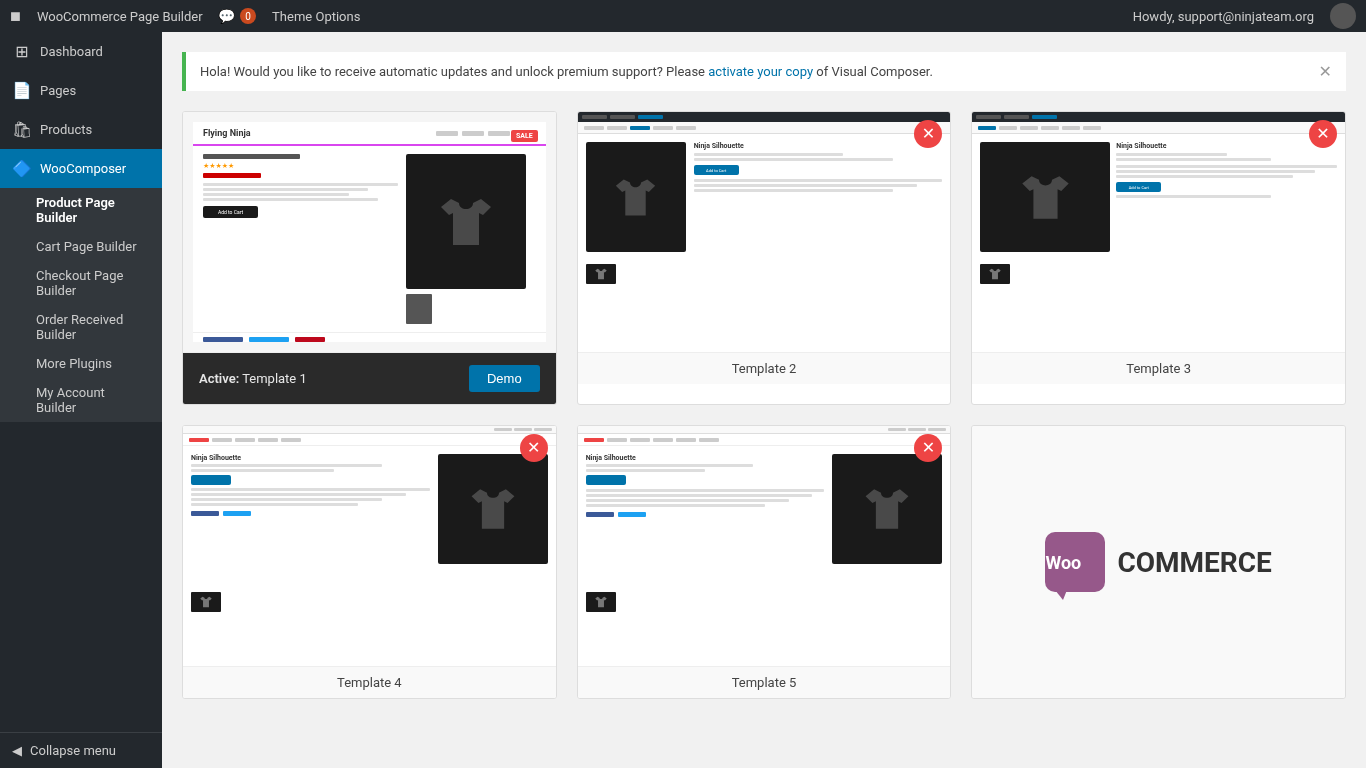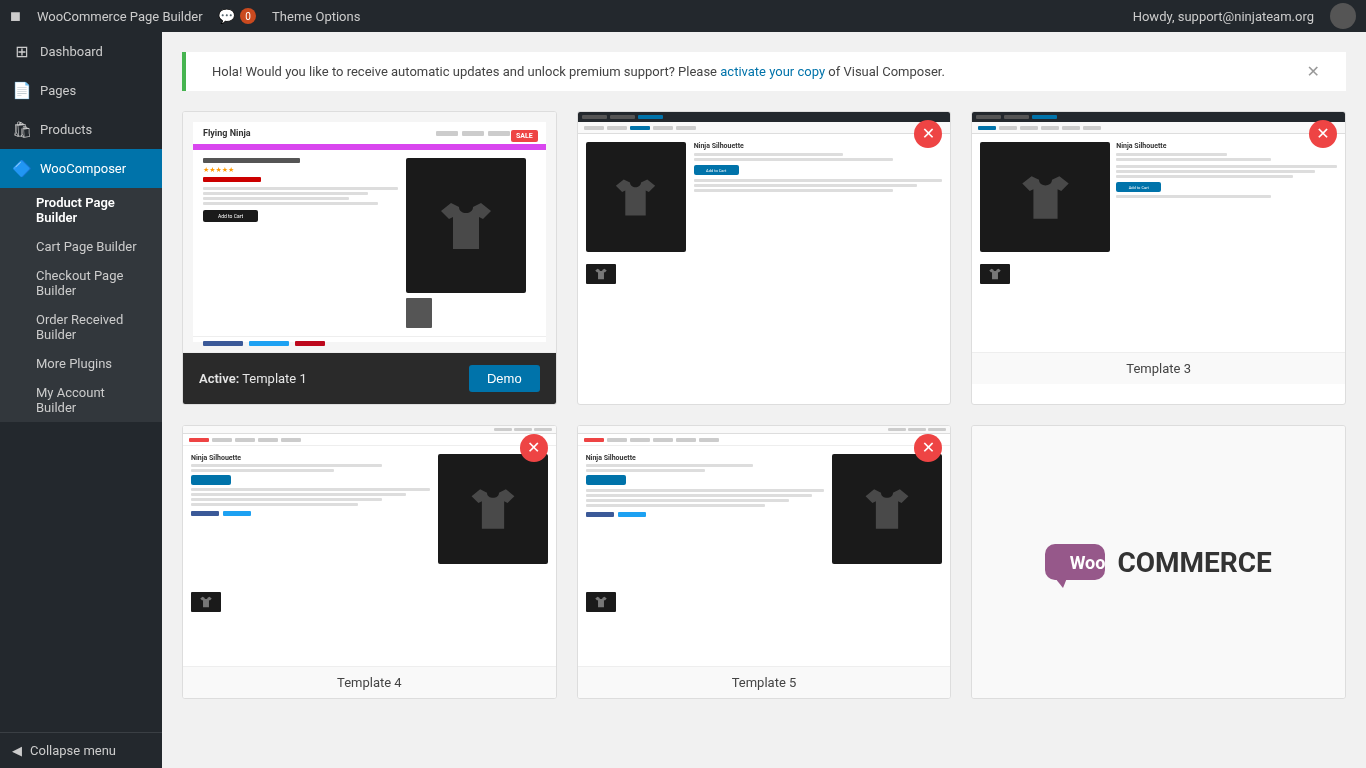"Hola! Would you like to" .notification-bar { padding: 10px 26px -> 10px 14px }
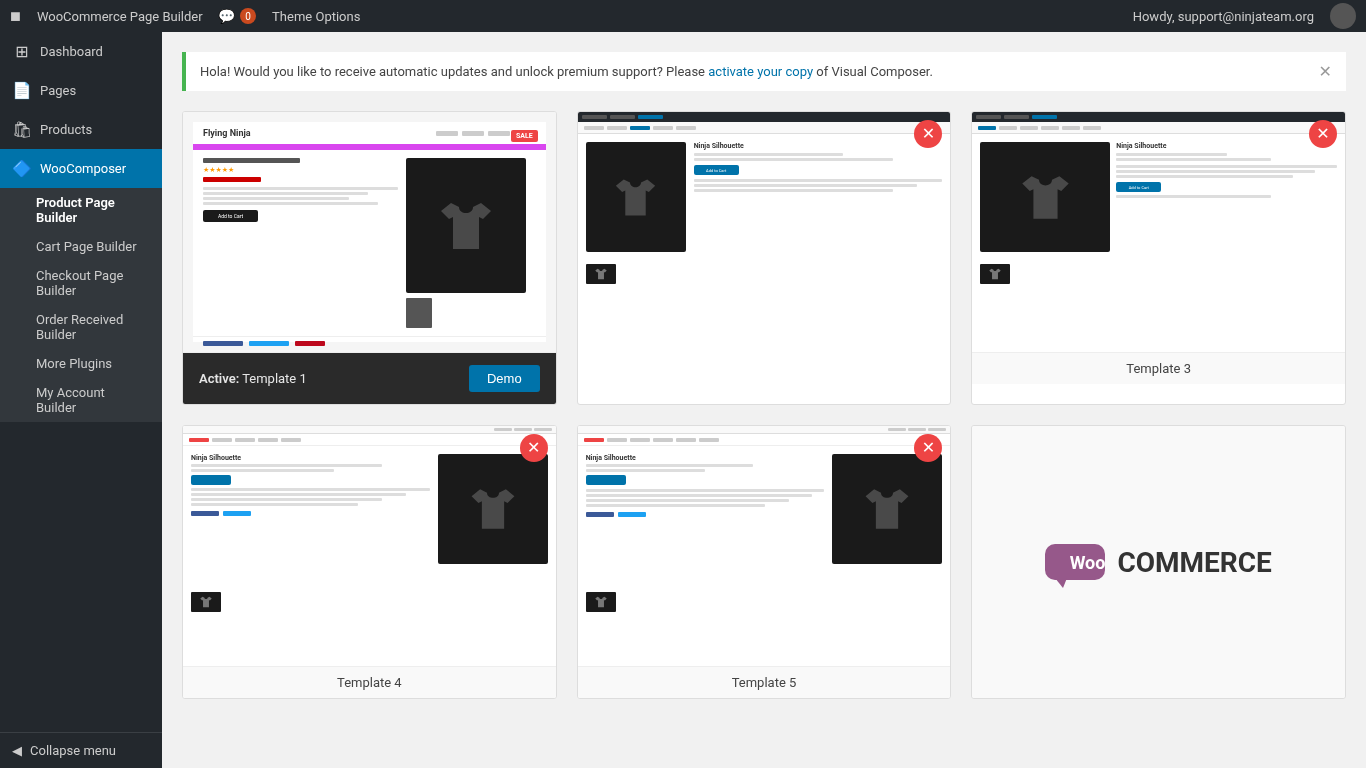"Flying Ninja" div { border-bottom: 6px solid #d946ef -> 2px solid #d946ef }
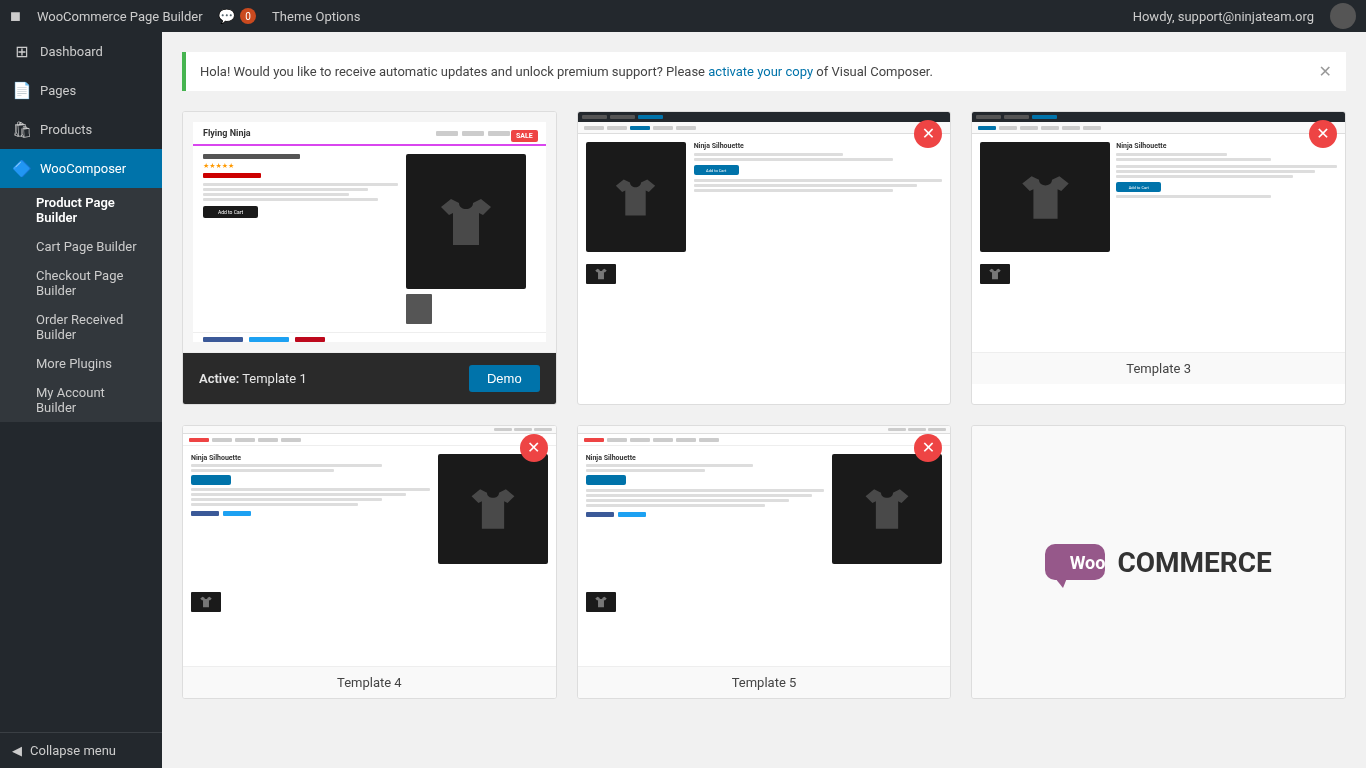"Template 2" div.template-name-row { html: none -> <div> <span>Template 2</span> </div> }
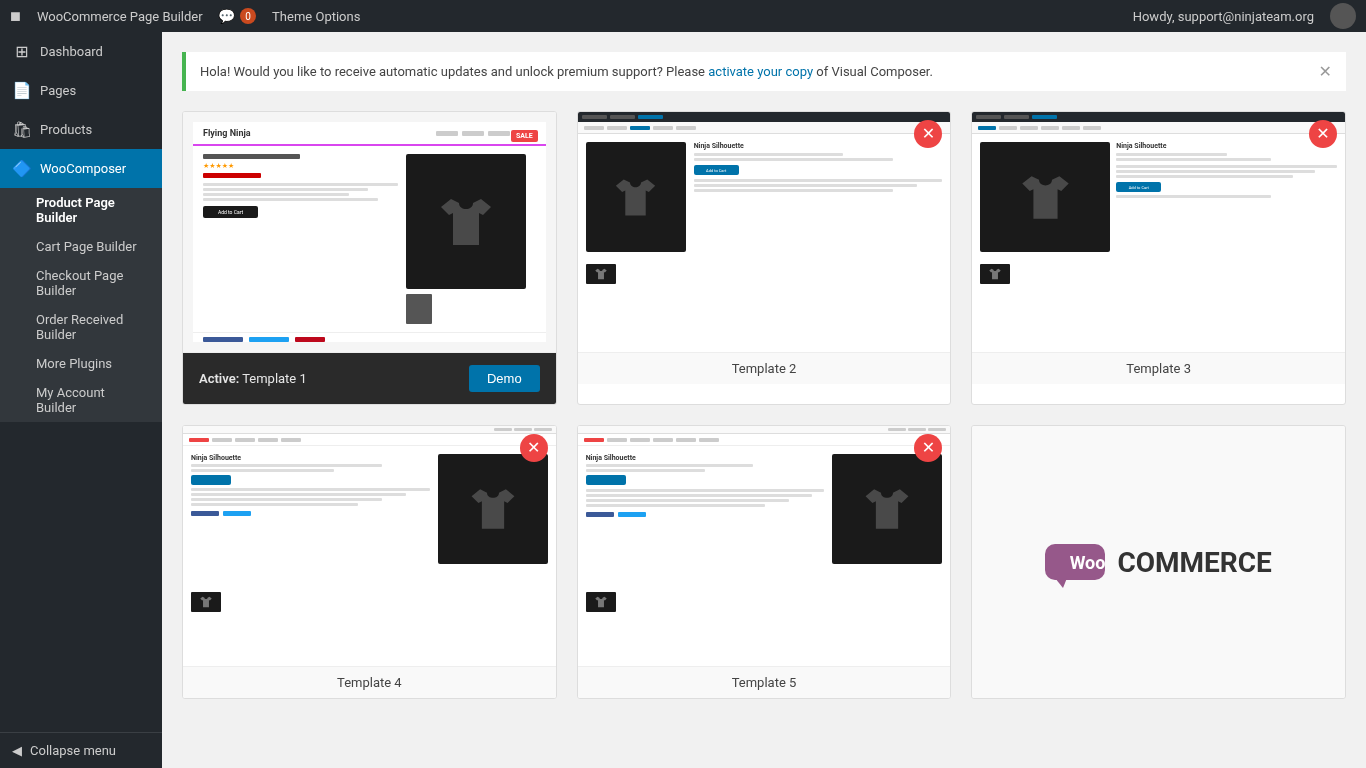"Woo" .woo-bubble { height: 36px -> 60px; justify-content: flex-end -> flex-start }
